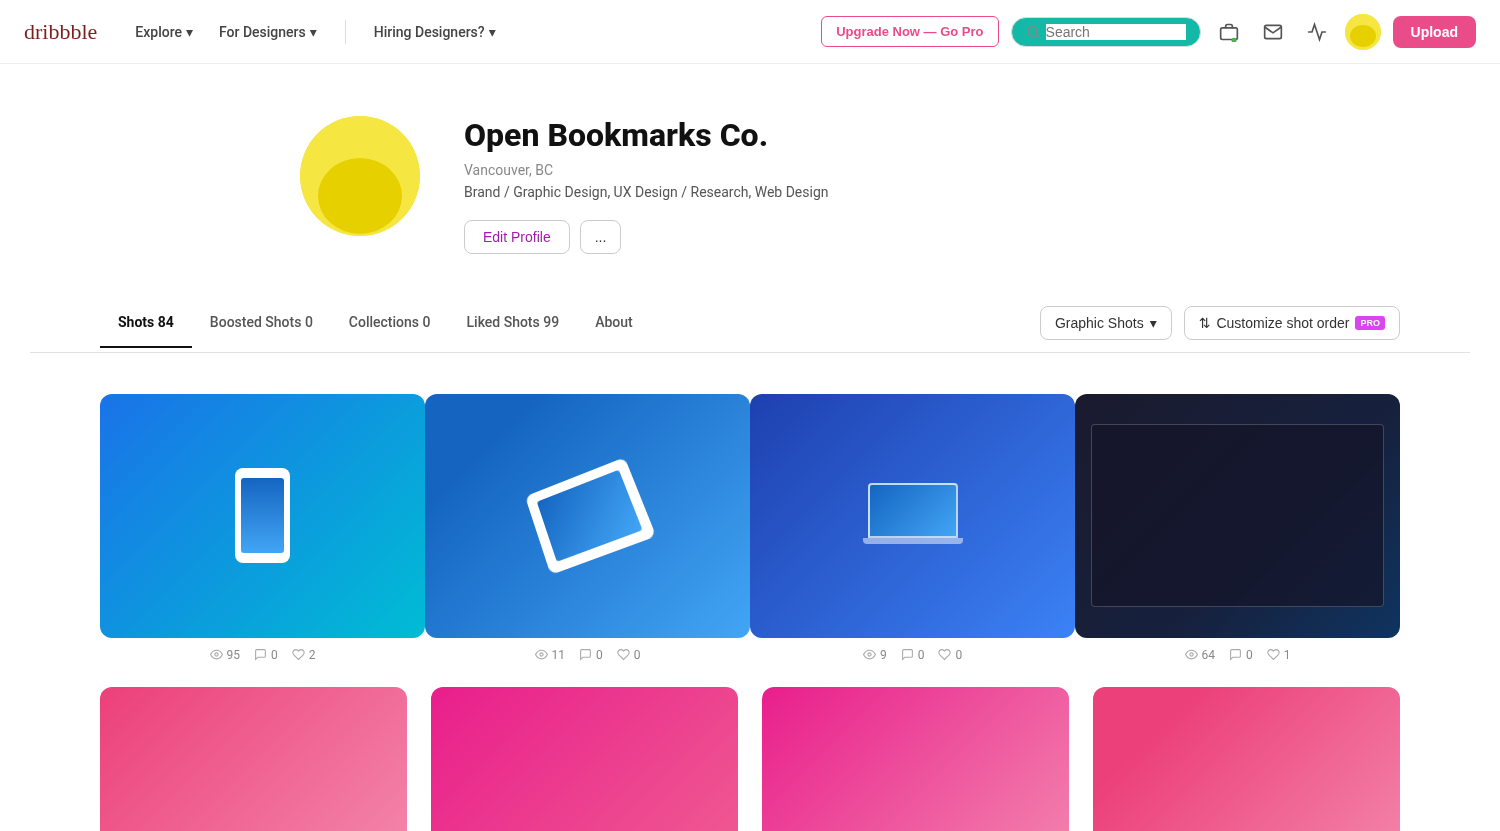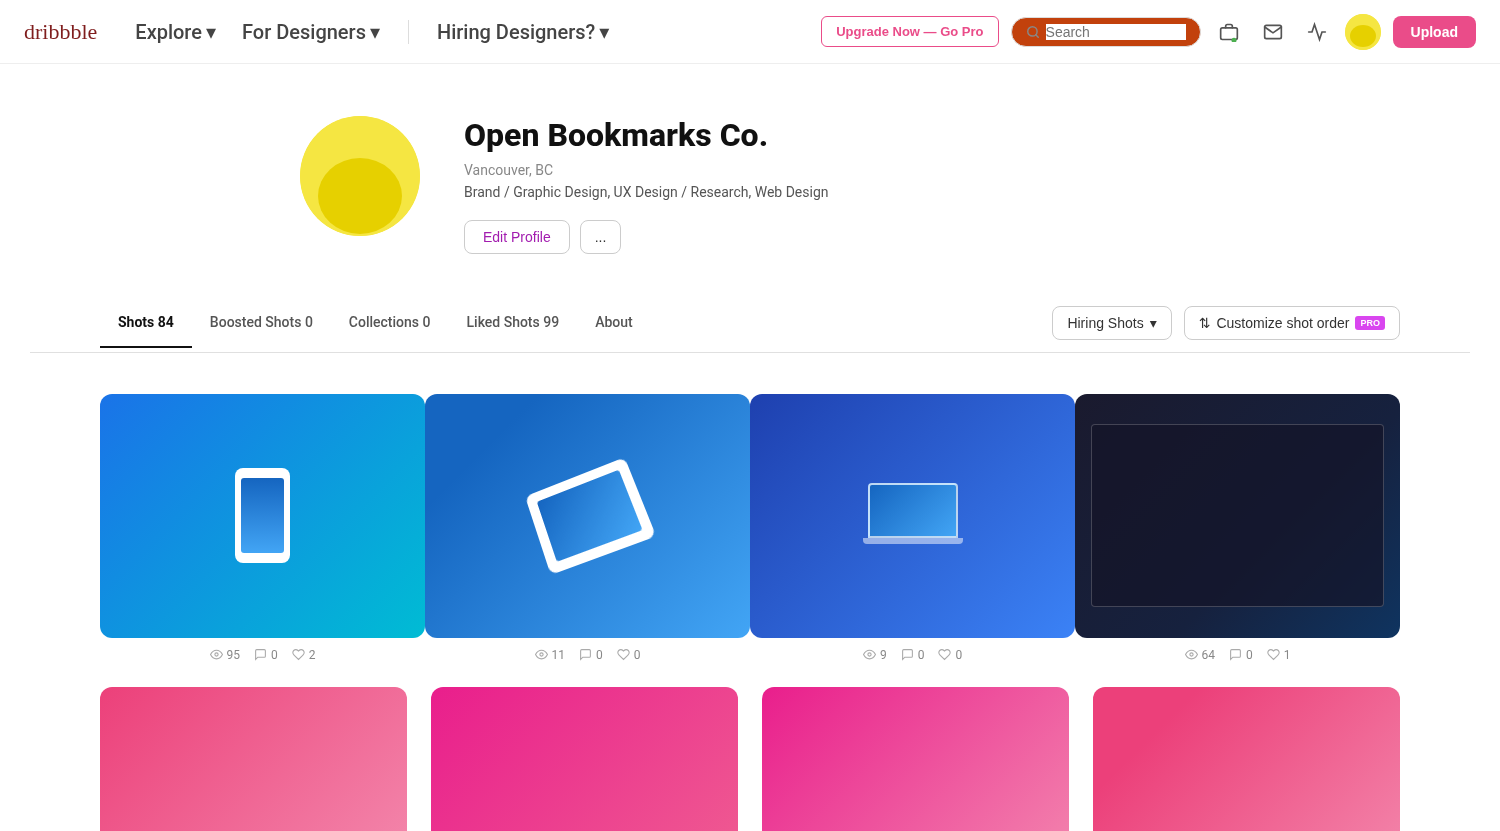"Explore" .nav-link { font-size: 20px -> 14px }
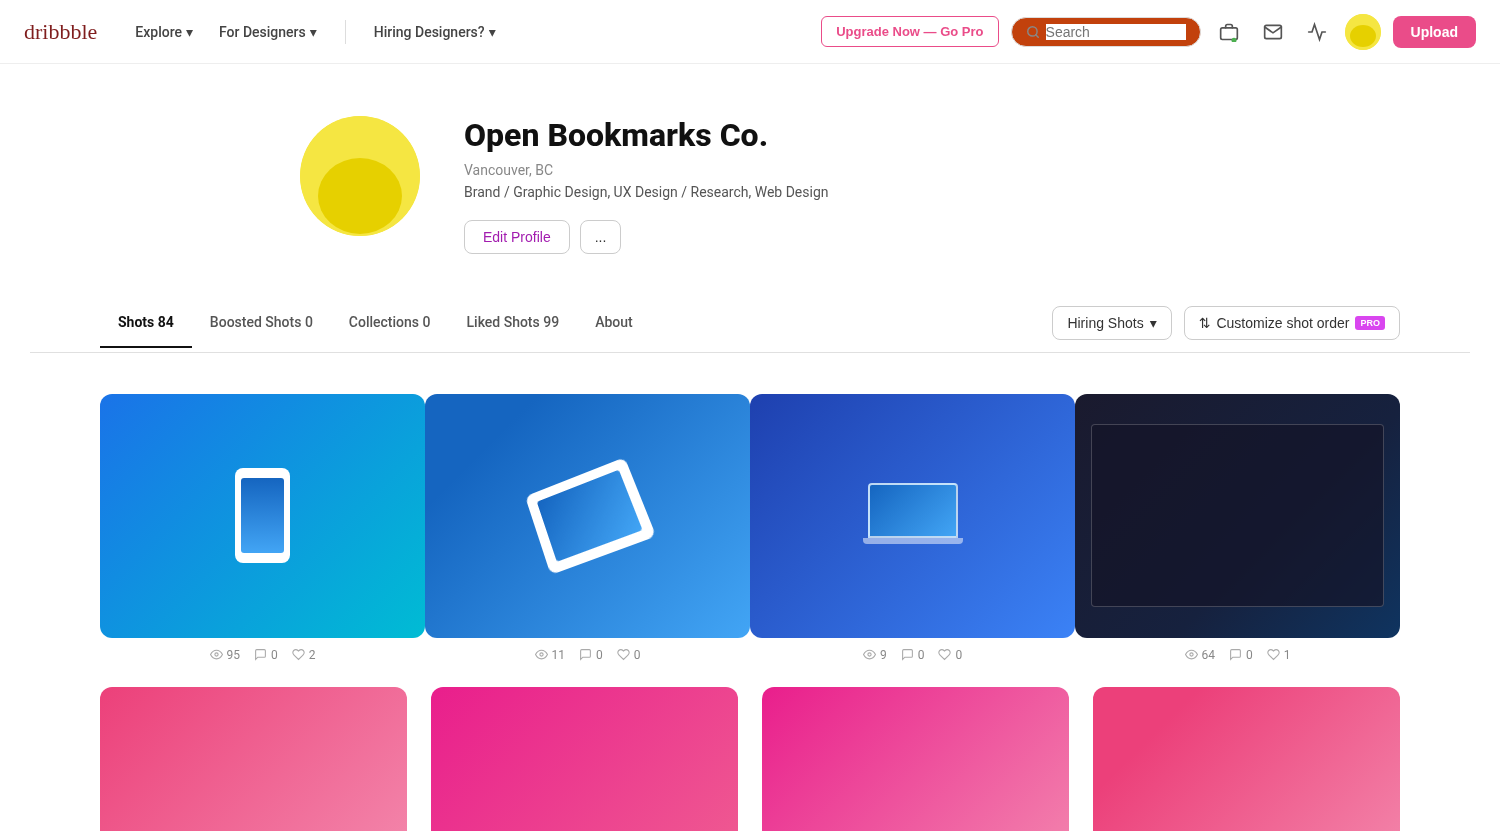"Search" .search-box { background: #c2410c -> #14b8a6 }
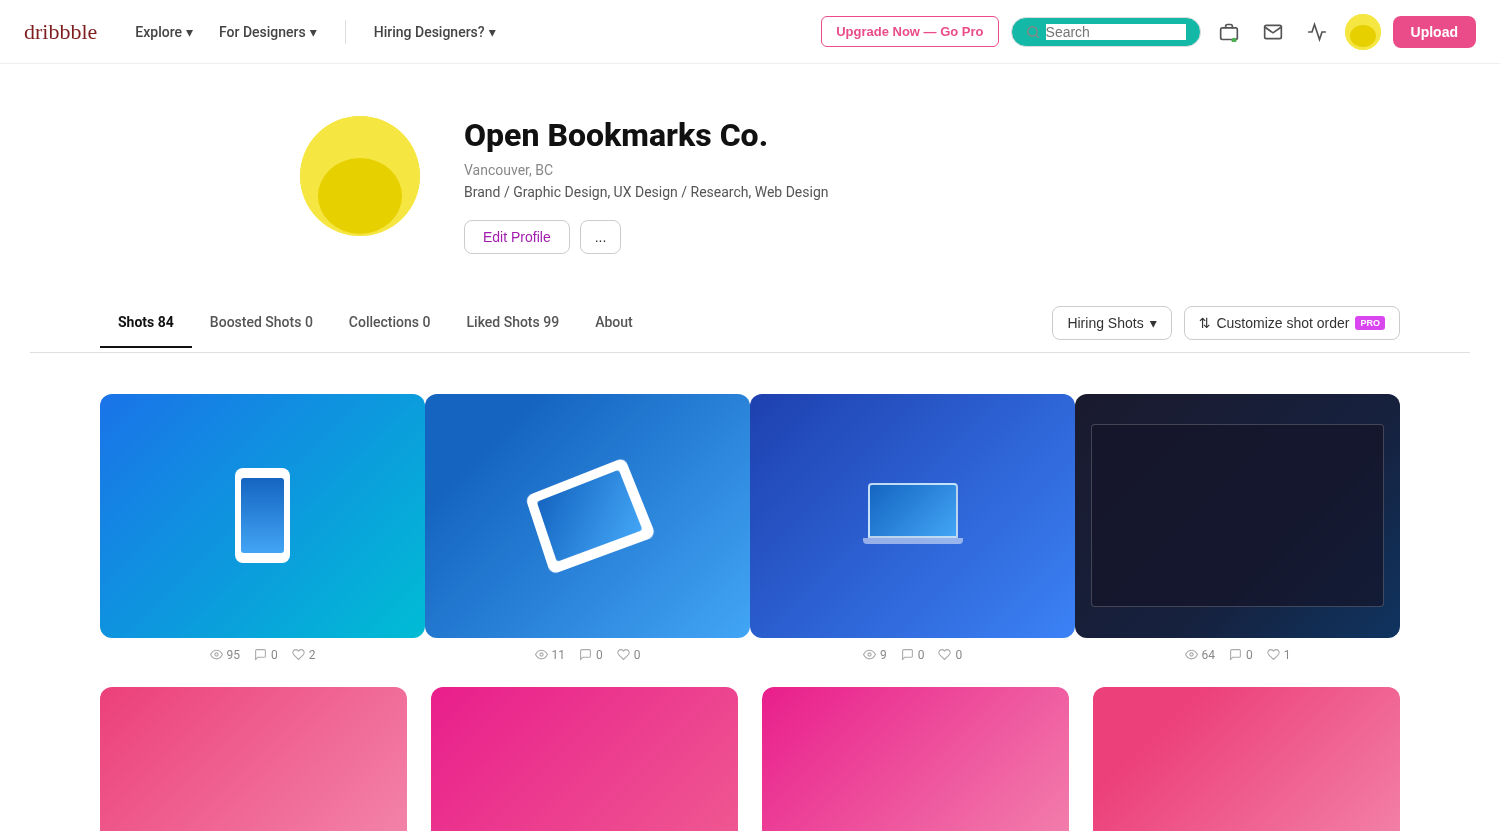"Hiring Shots" span { text: Hiring -> Graphic }
